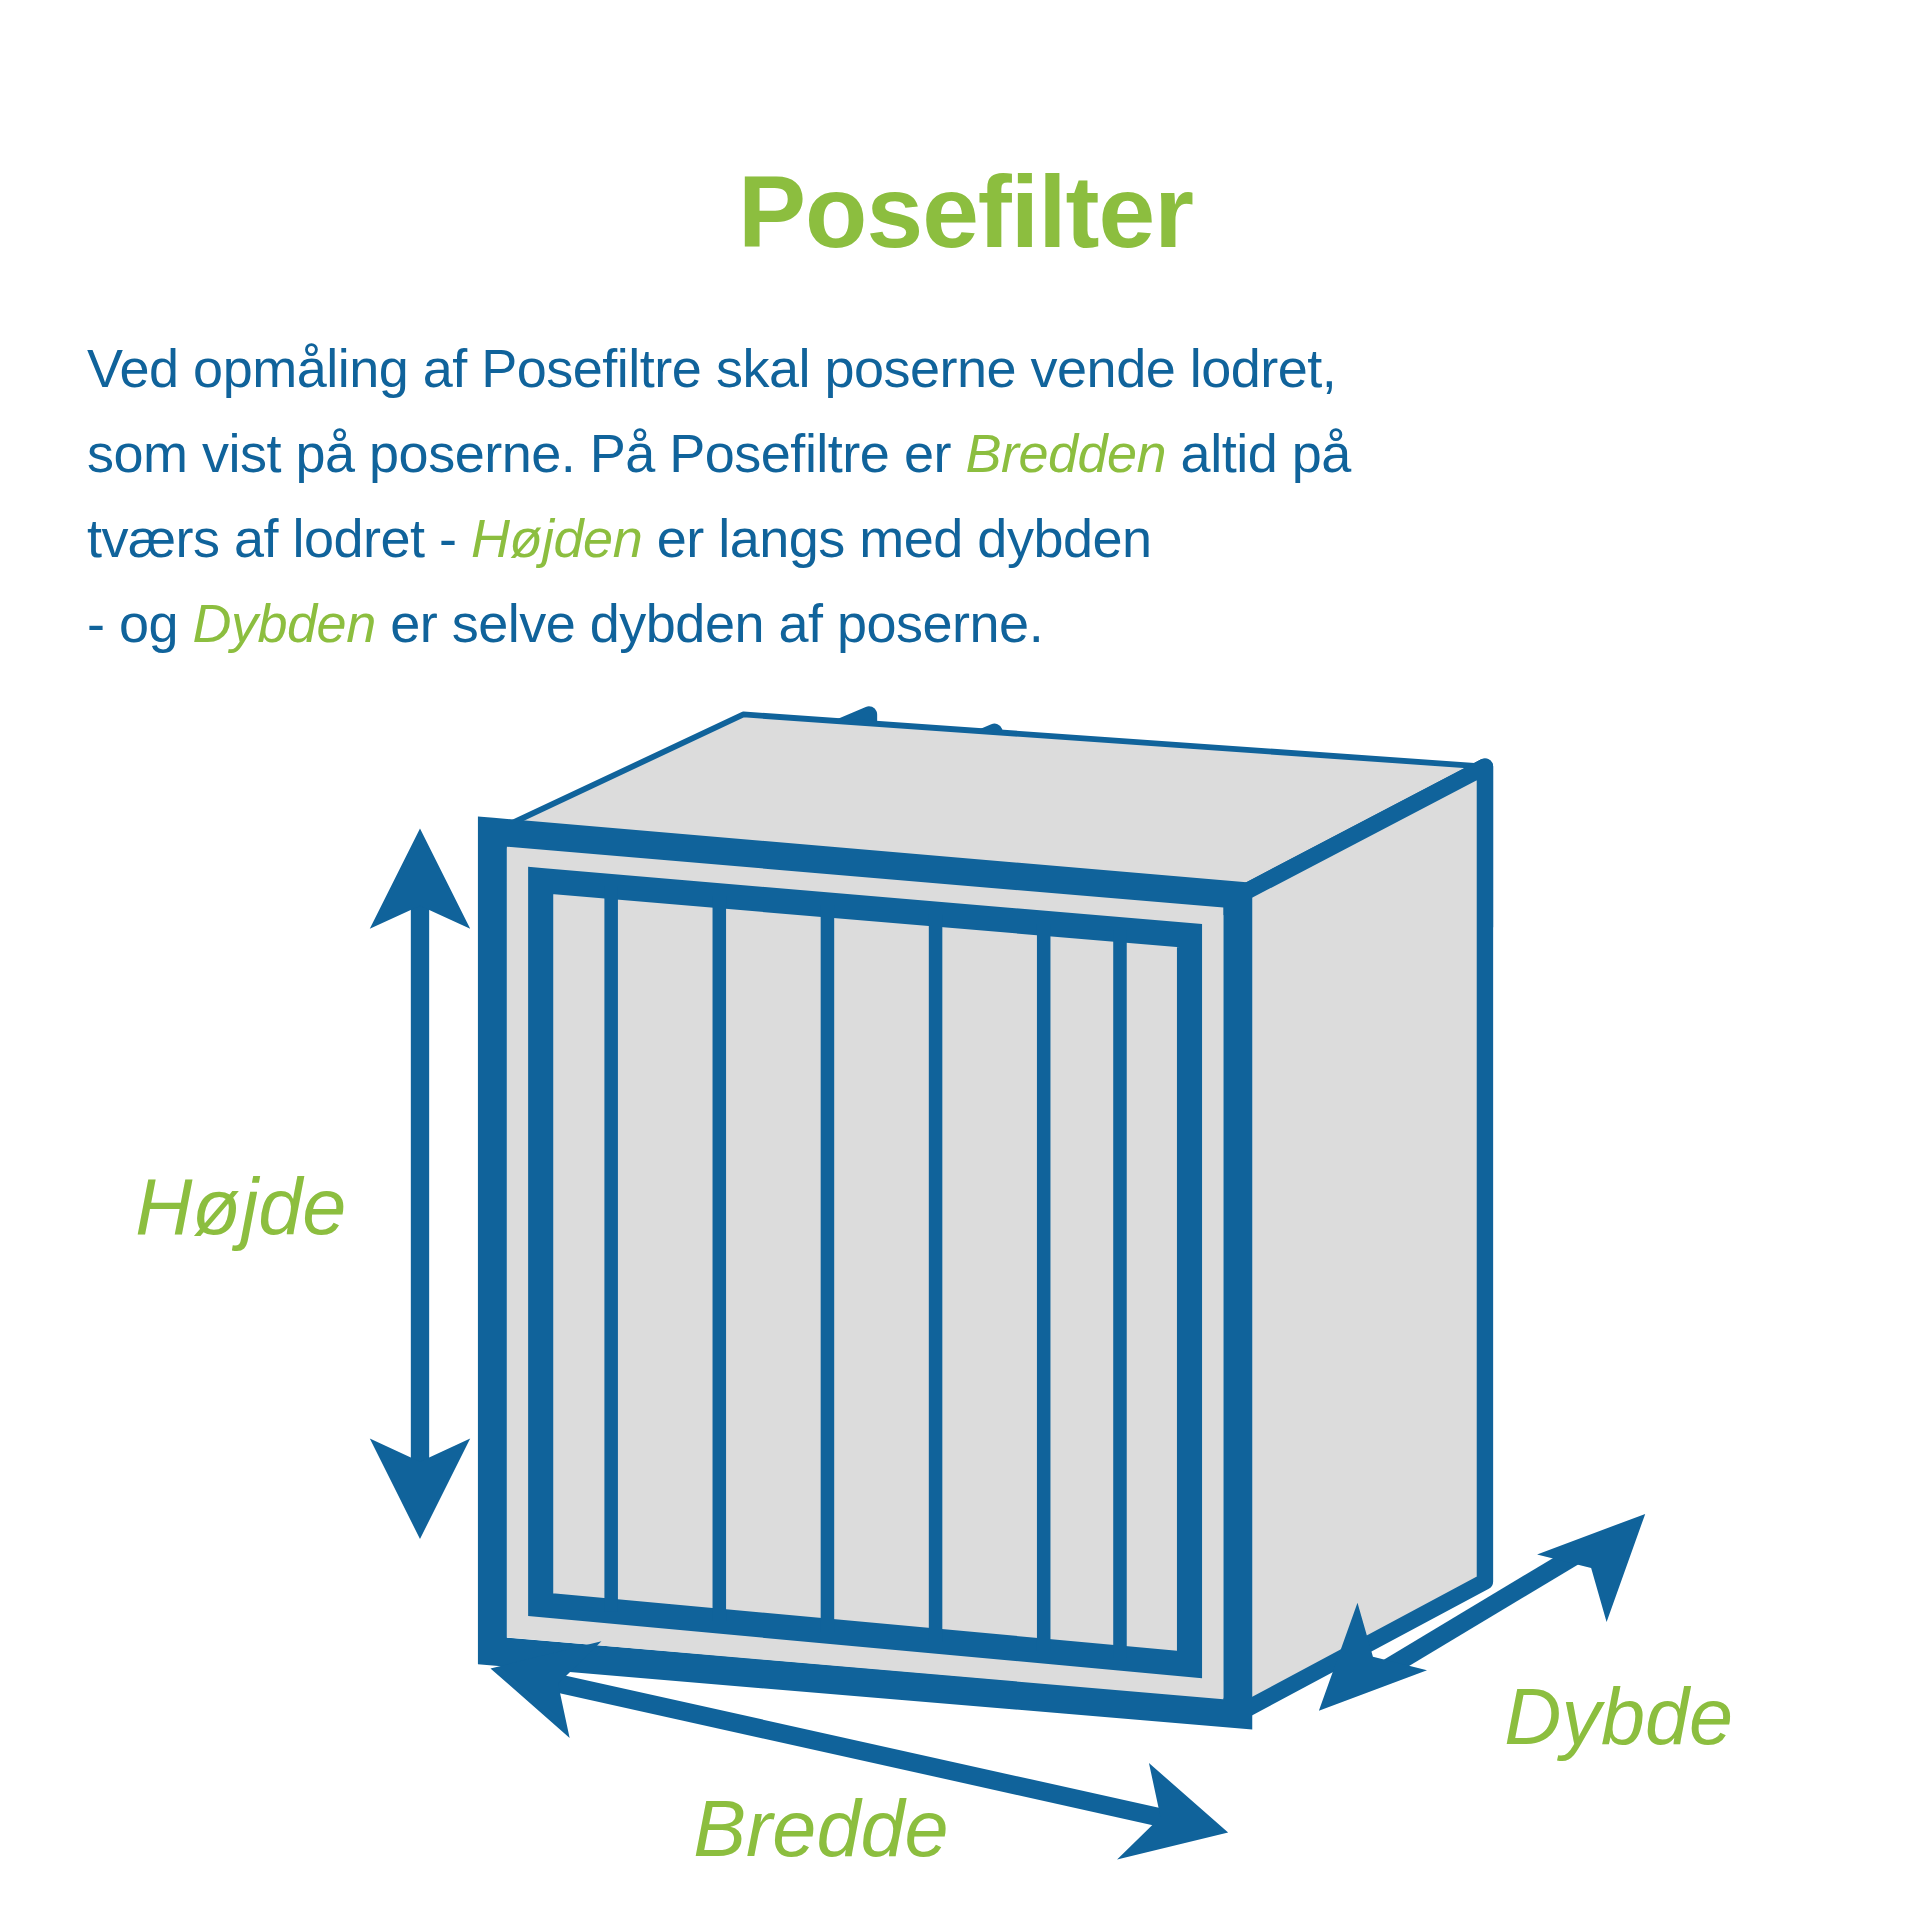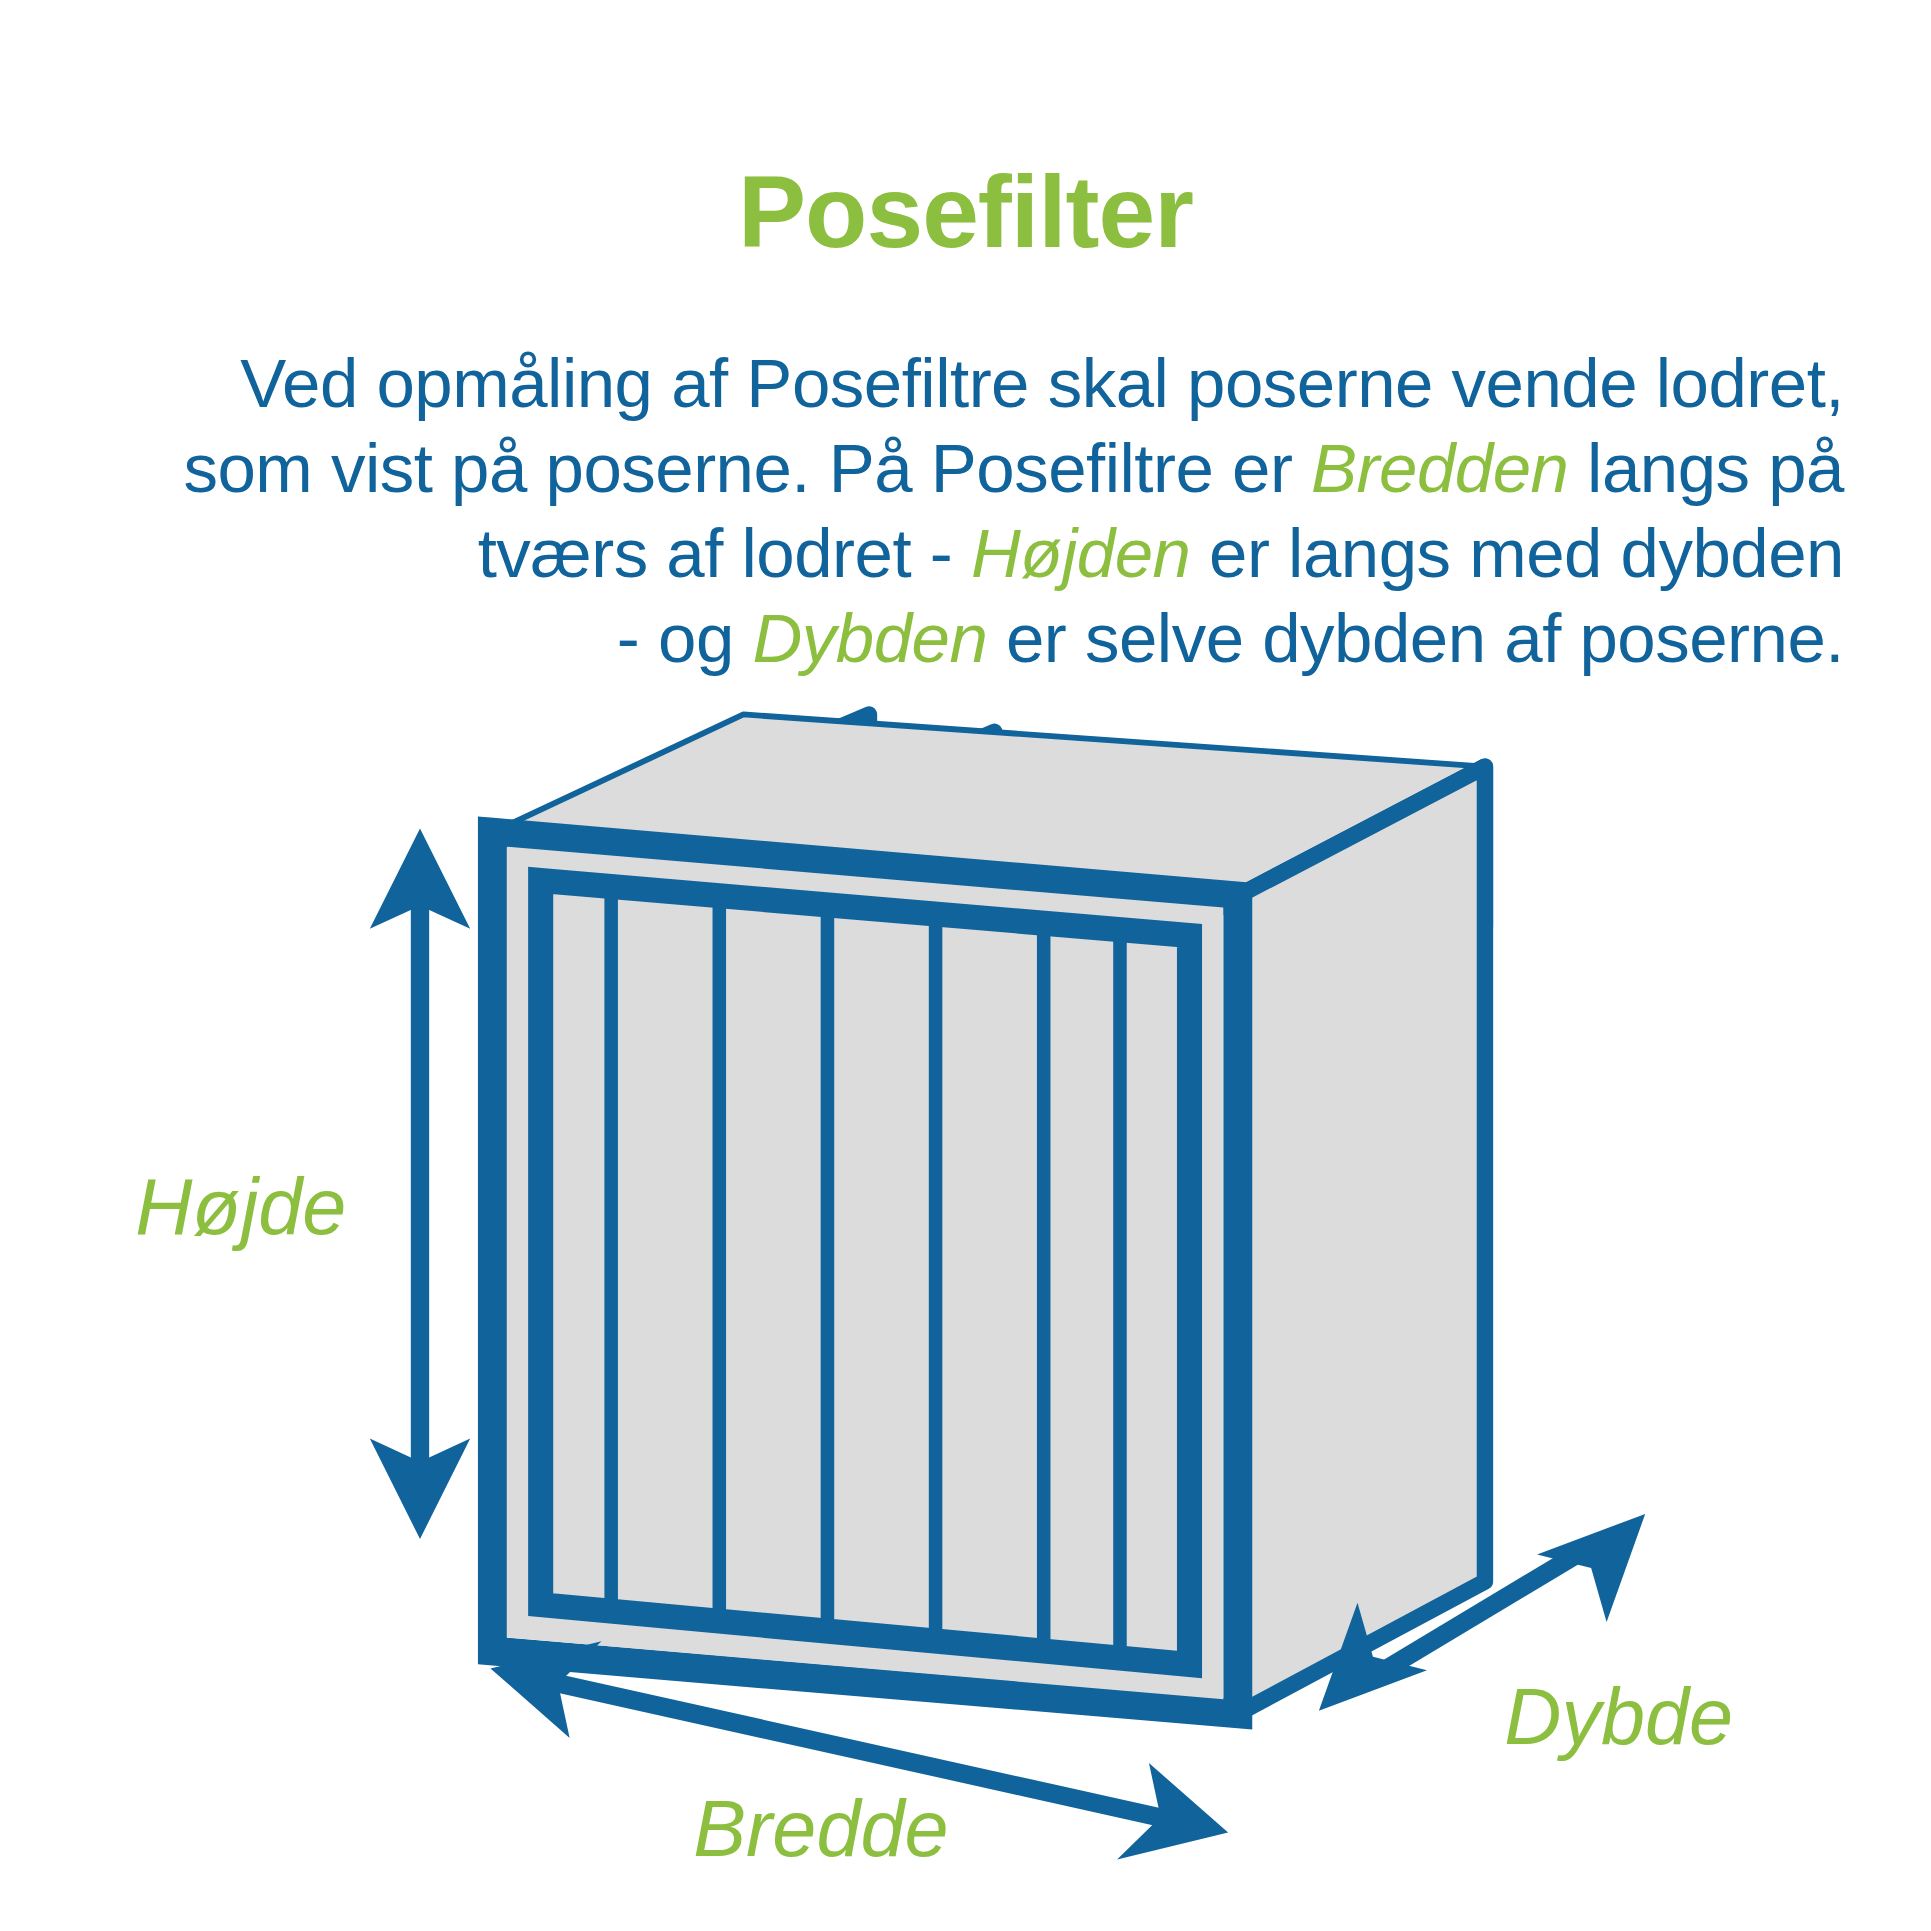"Ved opmåling af Posefiltre skal" .intro { font-size: 69px -> 54px; text-align: right -> left }
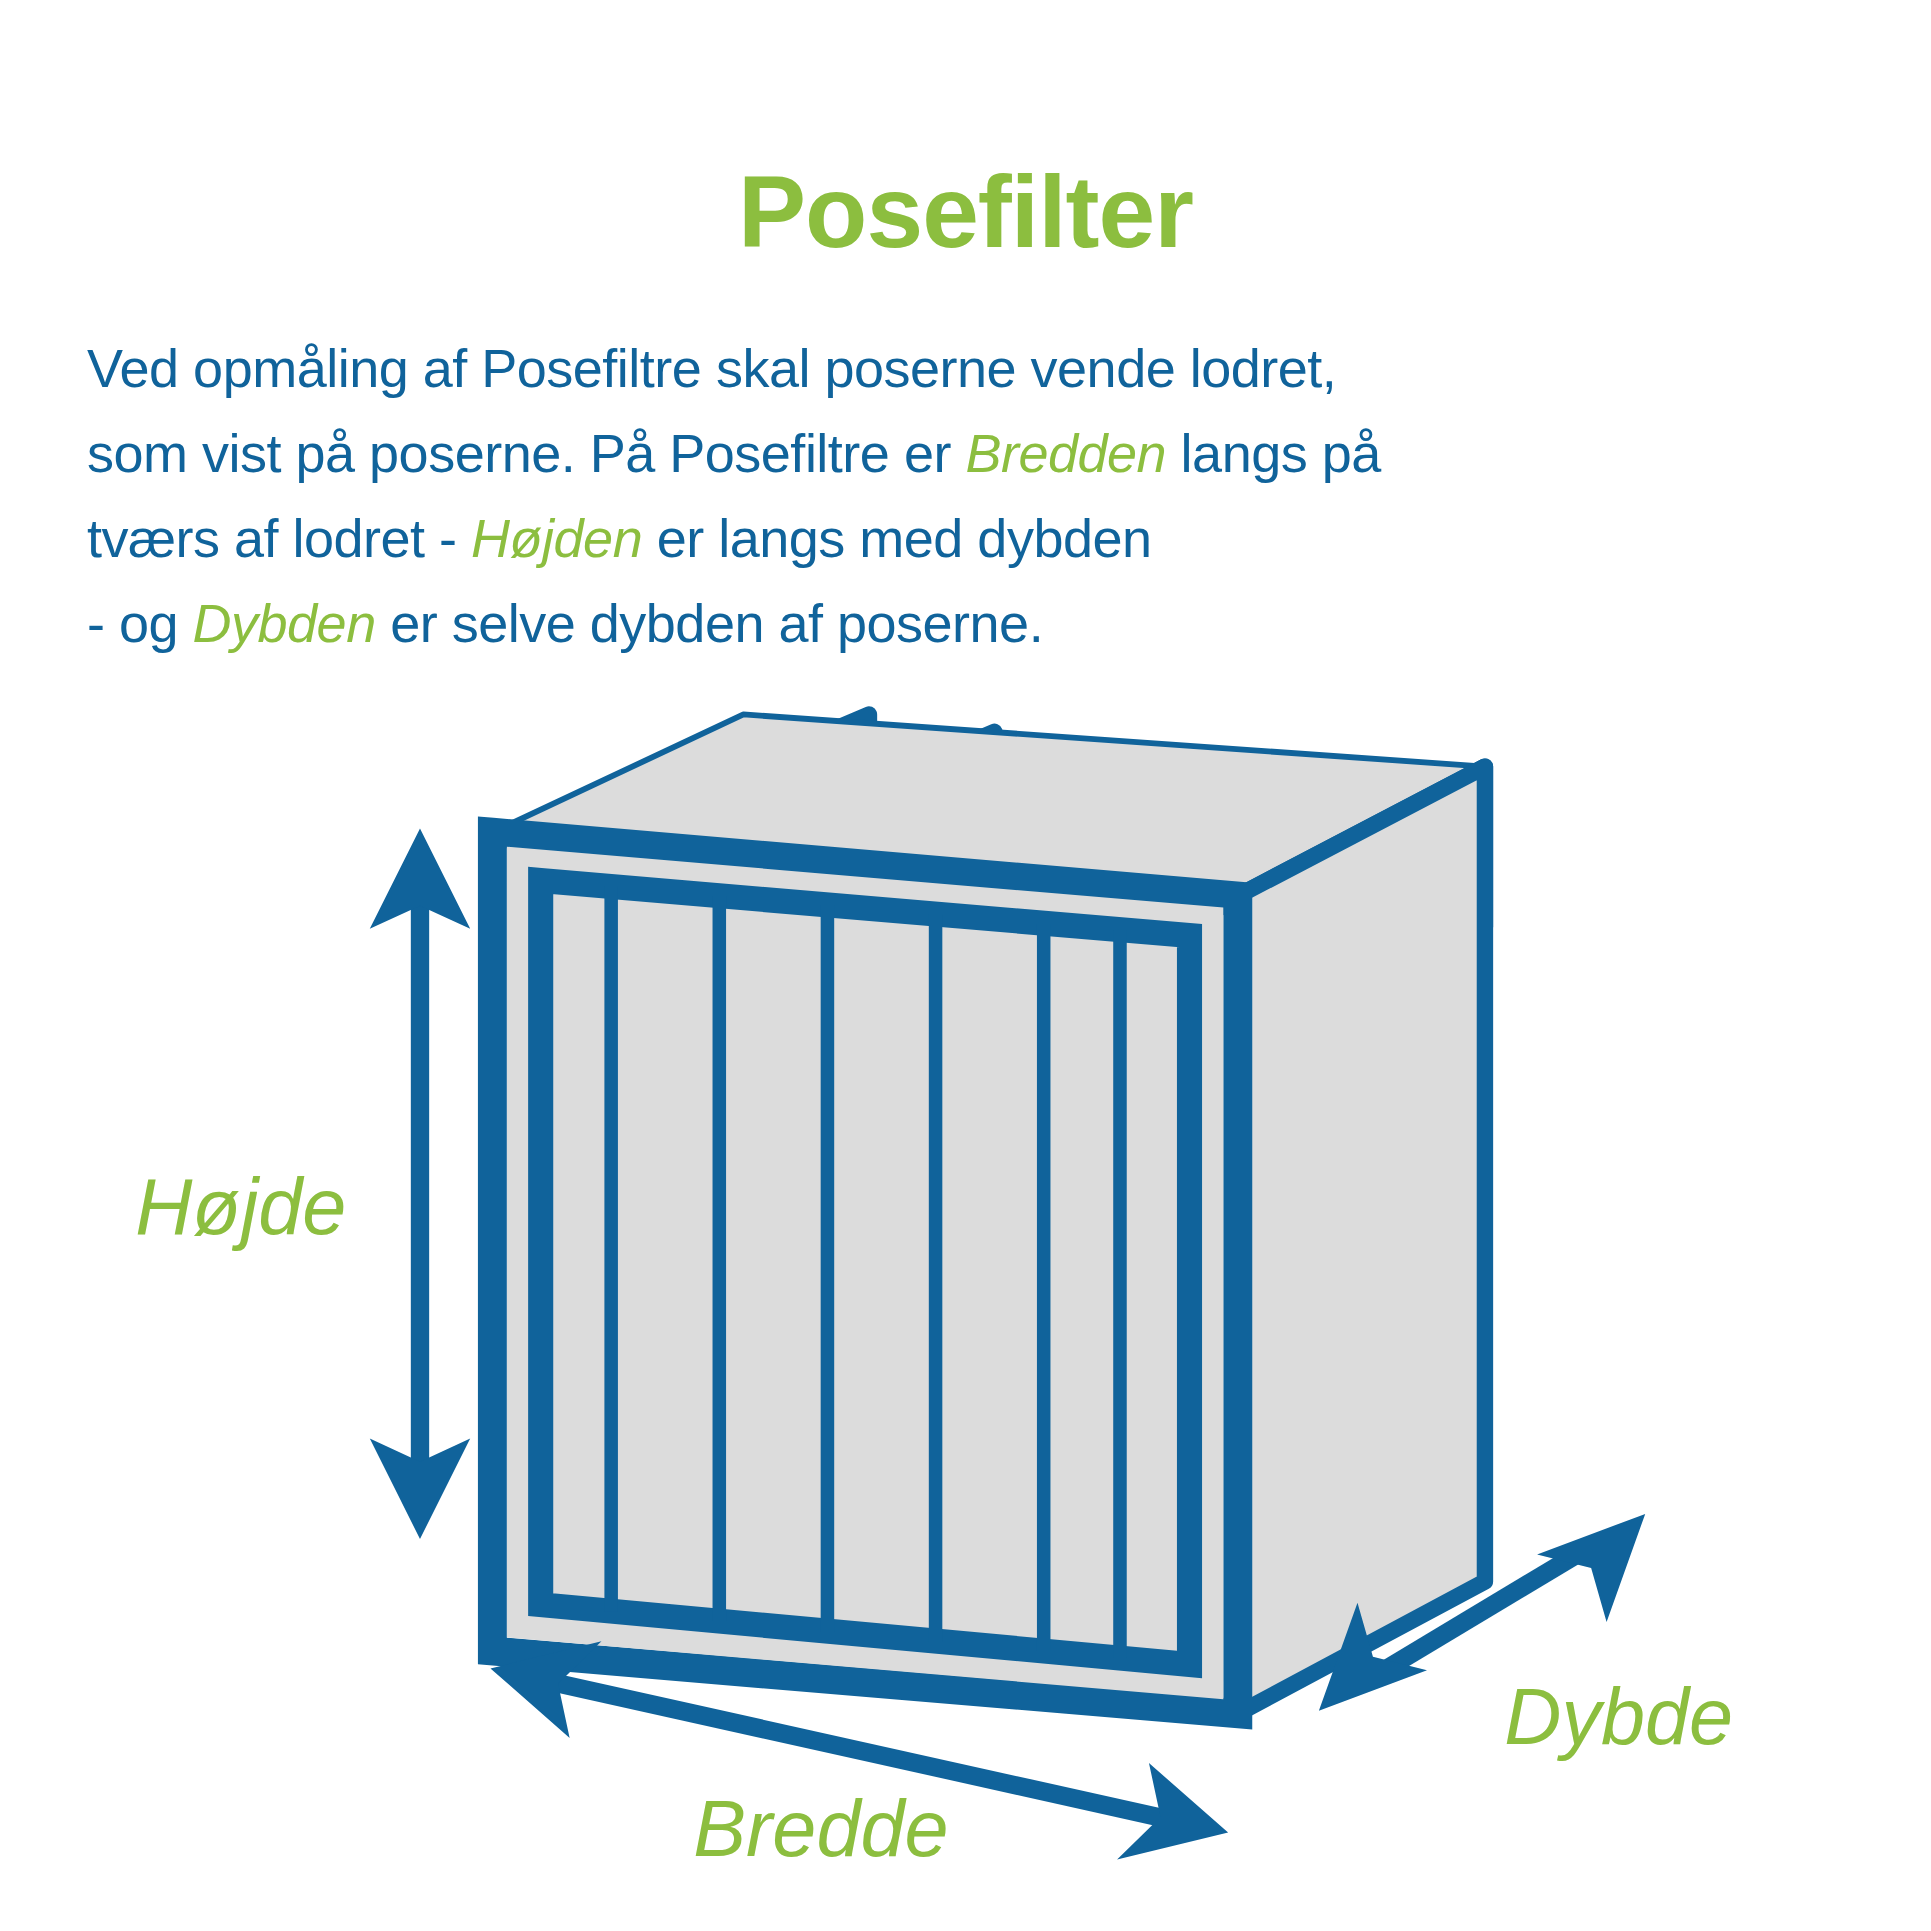"langs på" span { text: langs -> altid }
